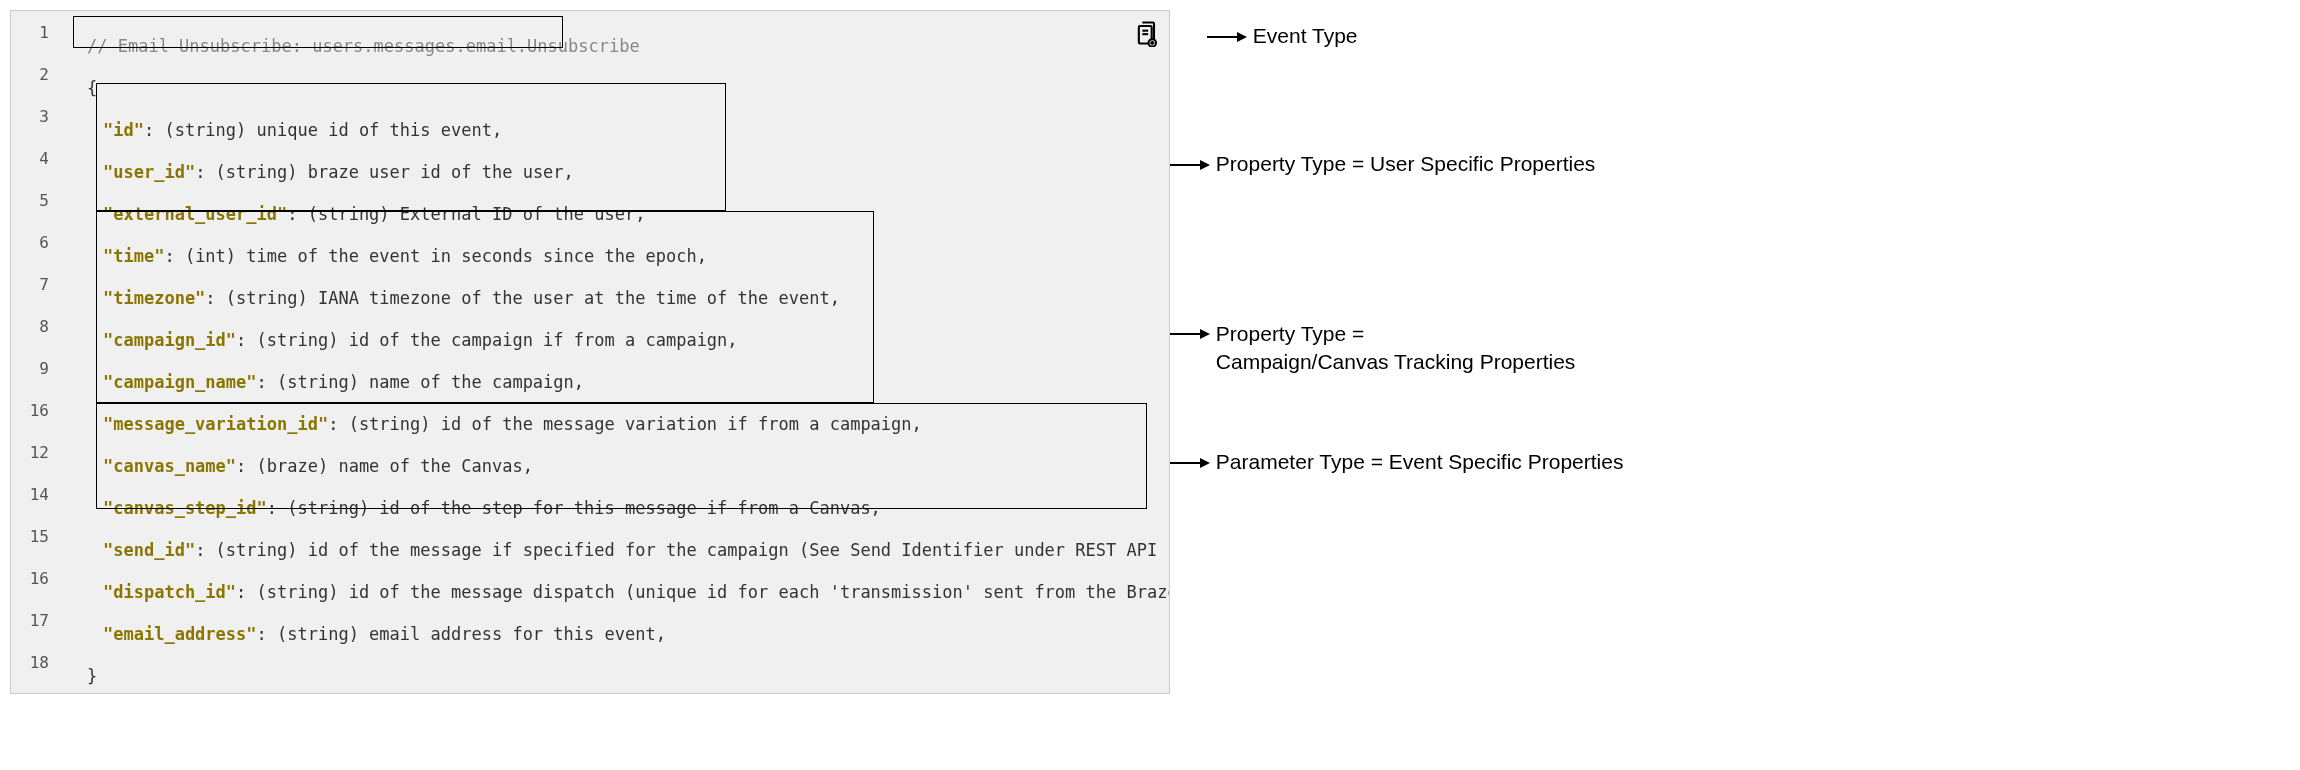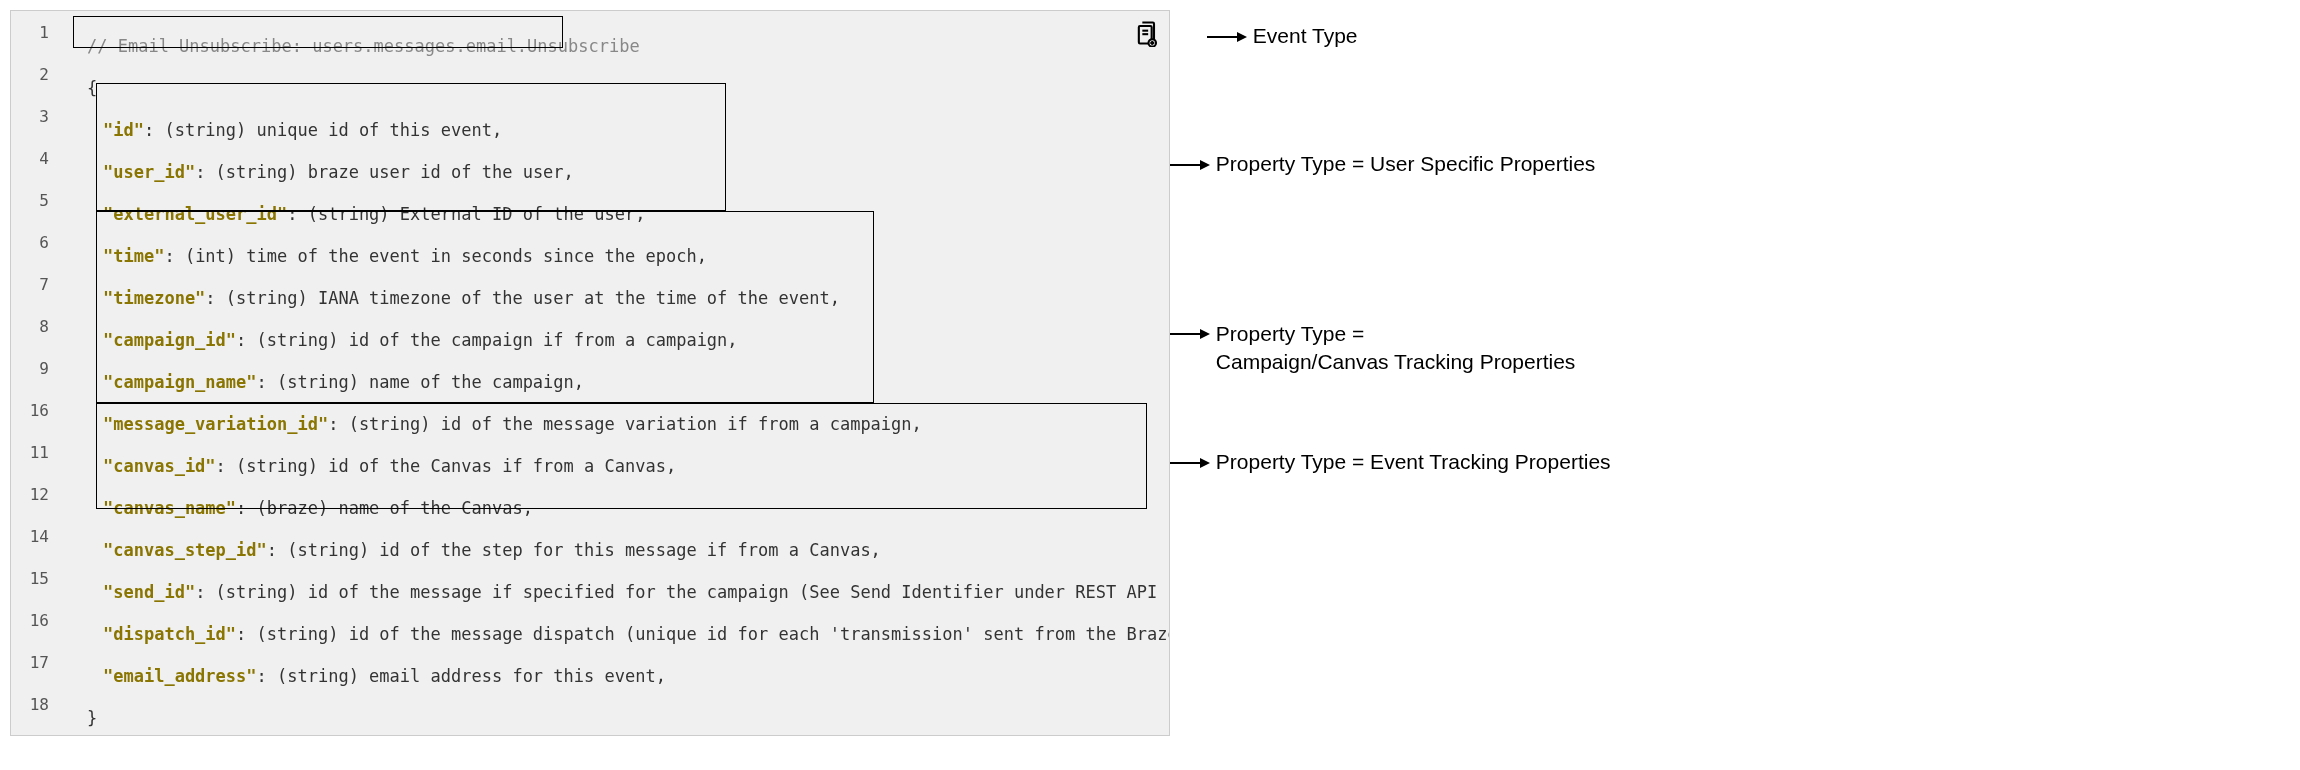"11" div.code-line { html: <div> <div>11</div> <div><span>"canvas_id"</span><span>: (string) id of the Canvas if from a Canvas,</span></div> </div> -> none }
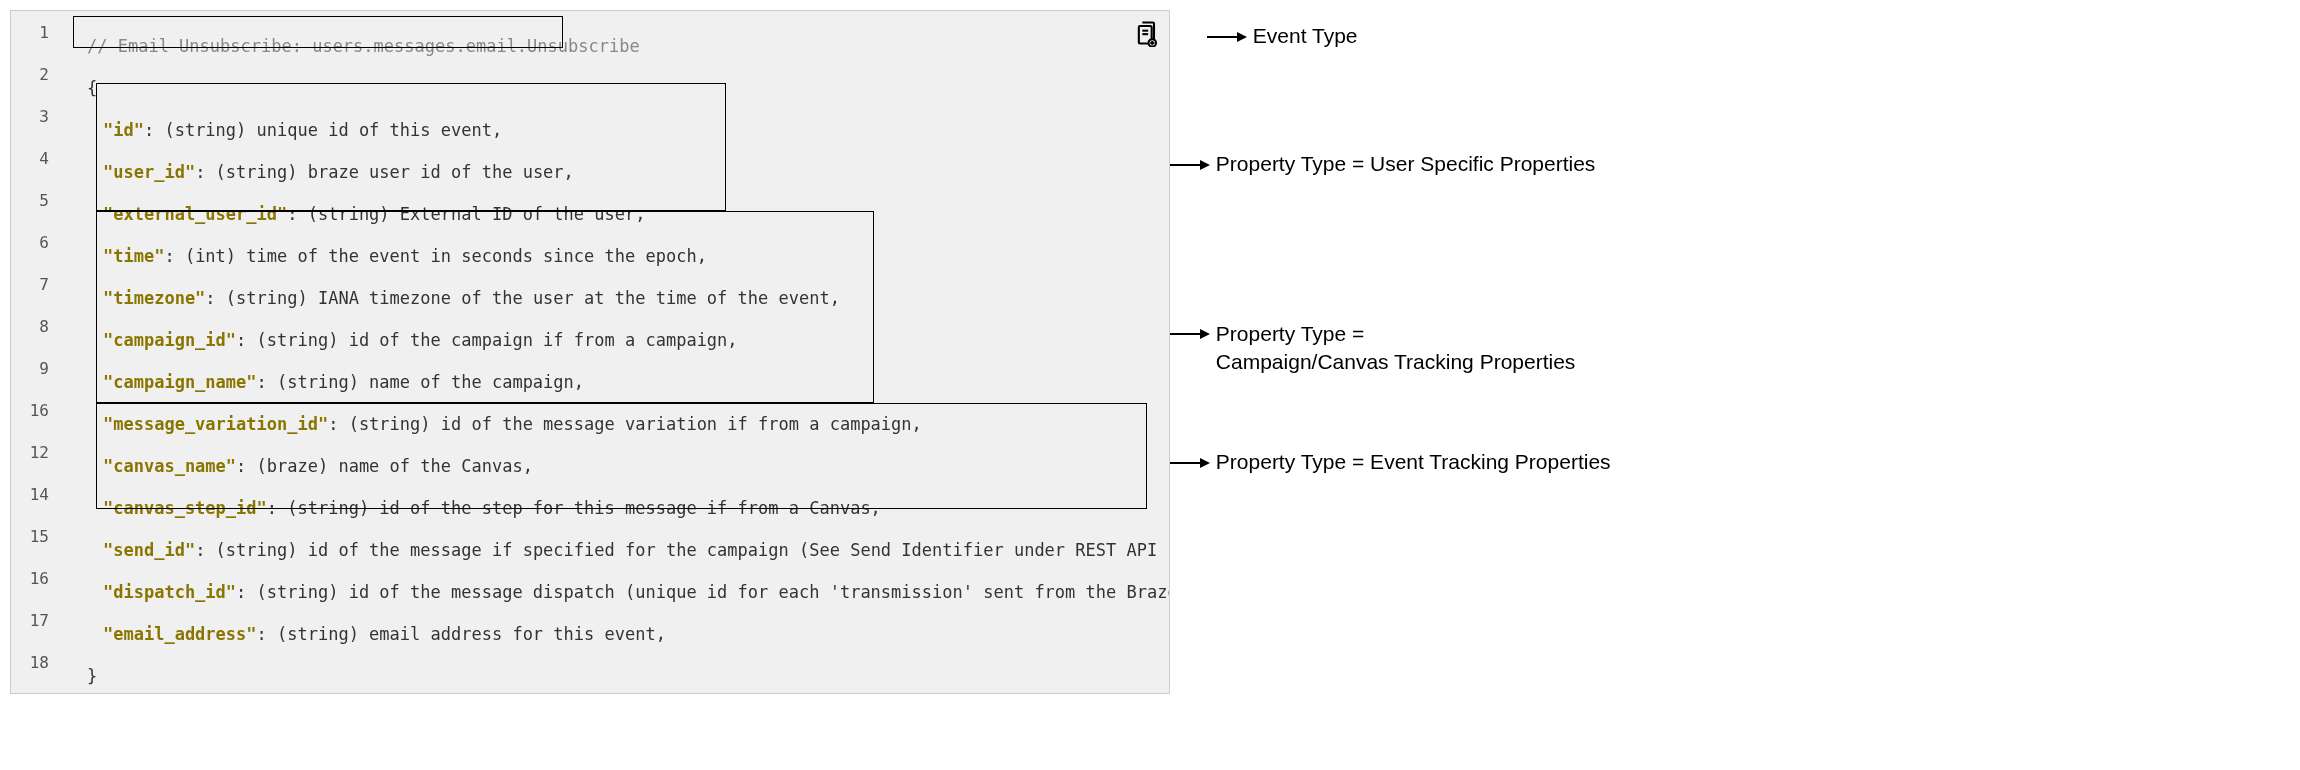"Property Type = Event Tracking" span { text: Property Type = Event Tracking -> Parameter Type = Event Specific }
